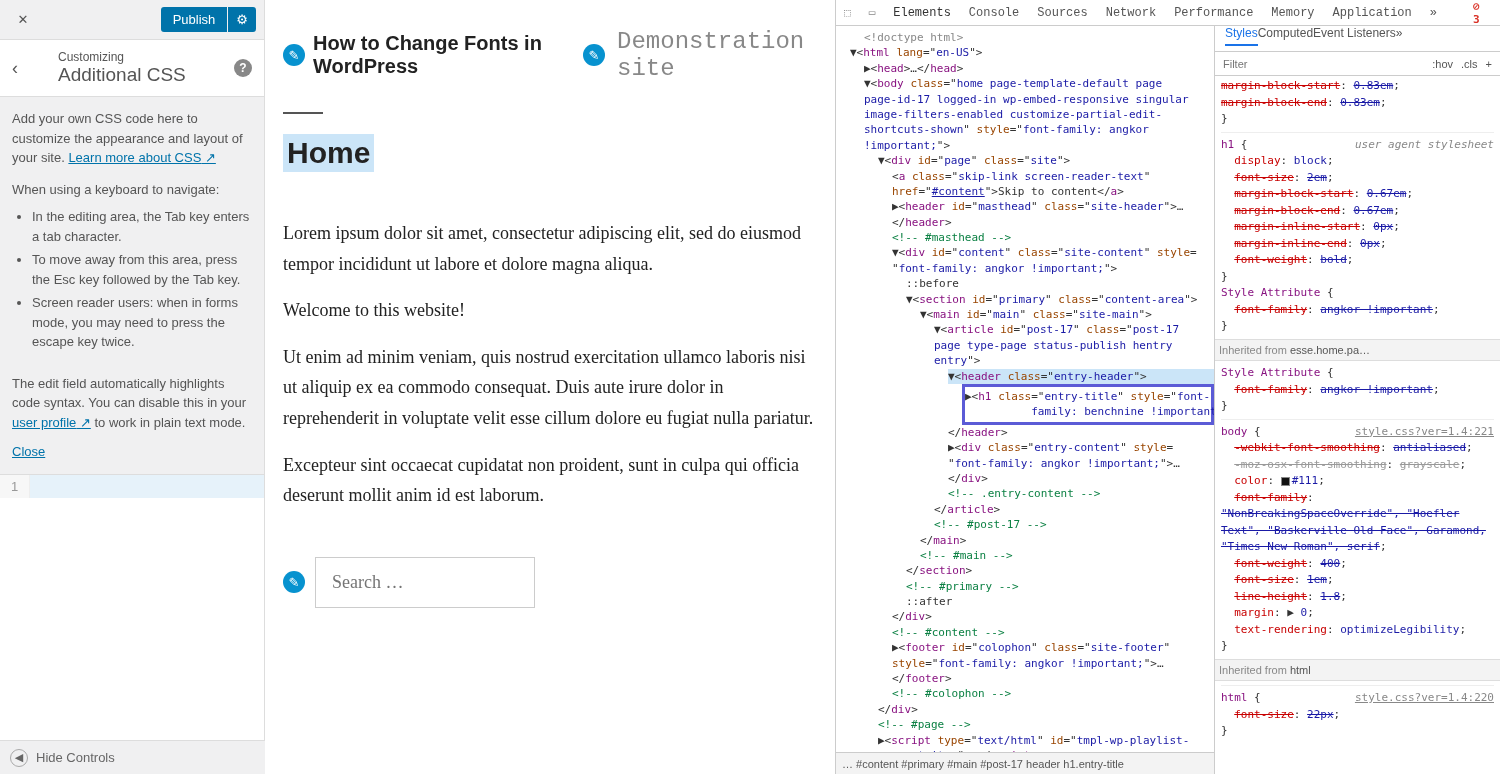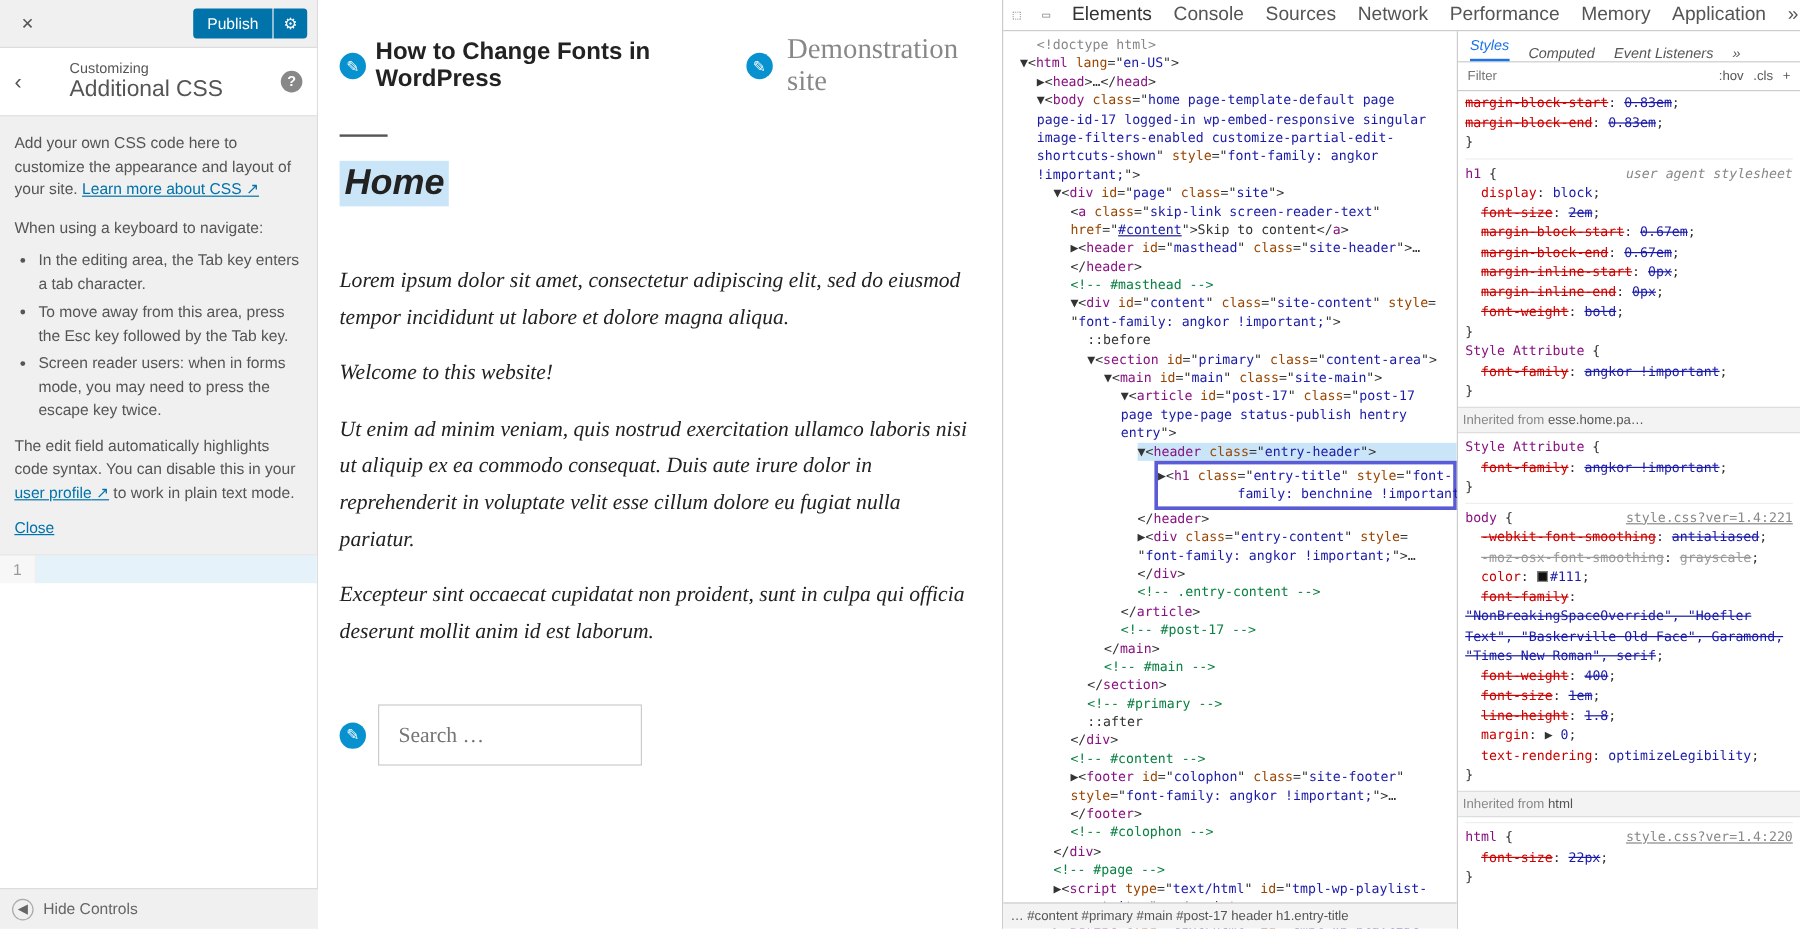"Elements" .dt-top .tab { font-family: Liberation Sans, sans-serif -> Liberation Mono, monospace; font-size: 16px -> 12px }
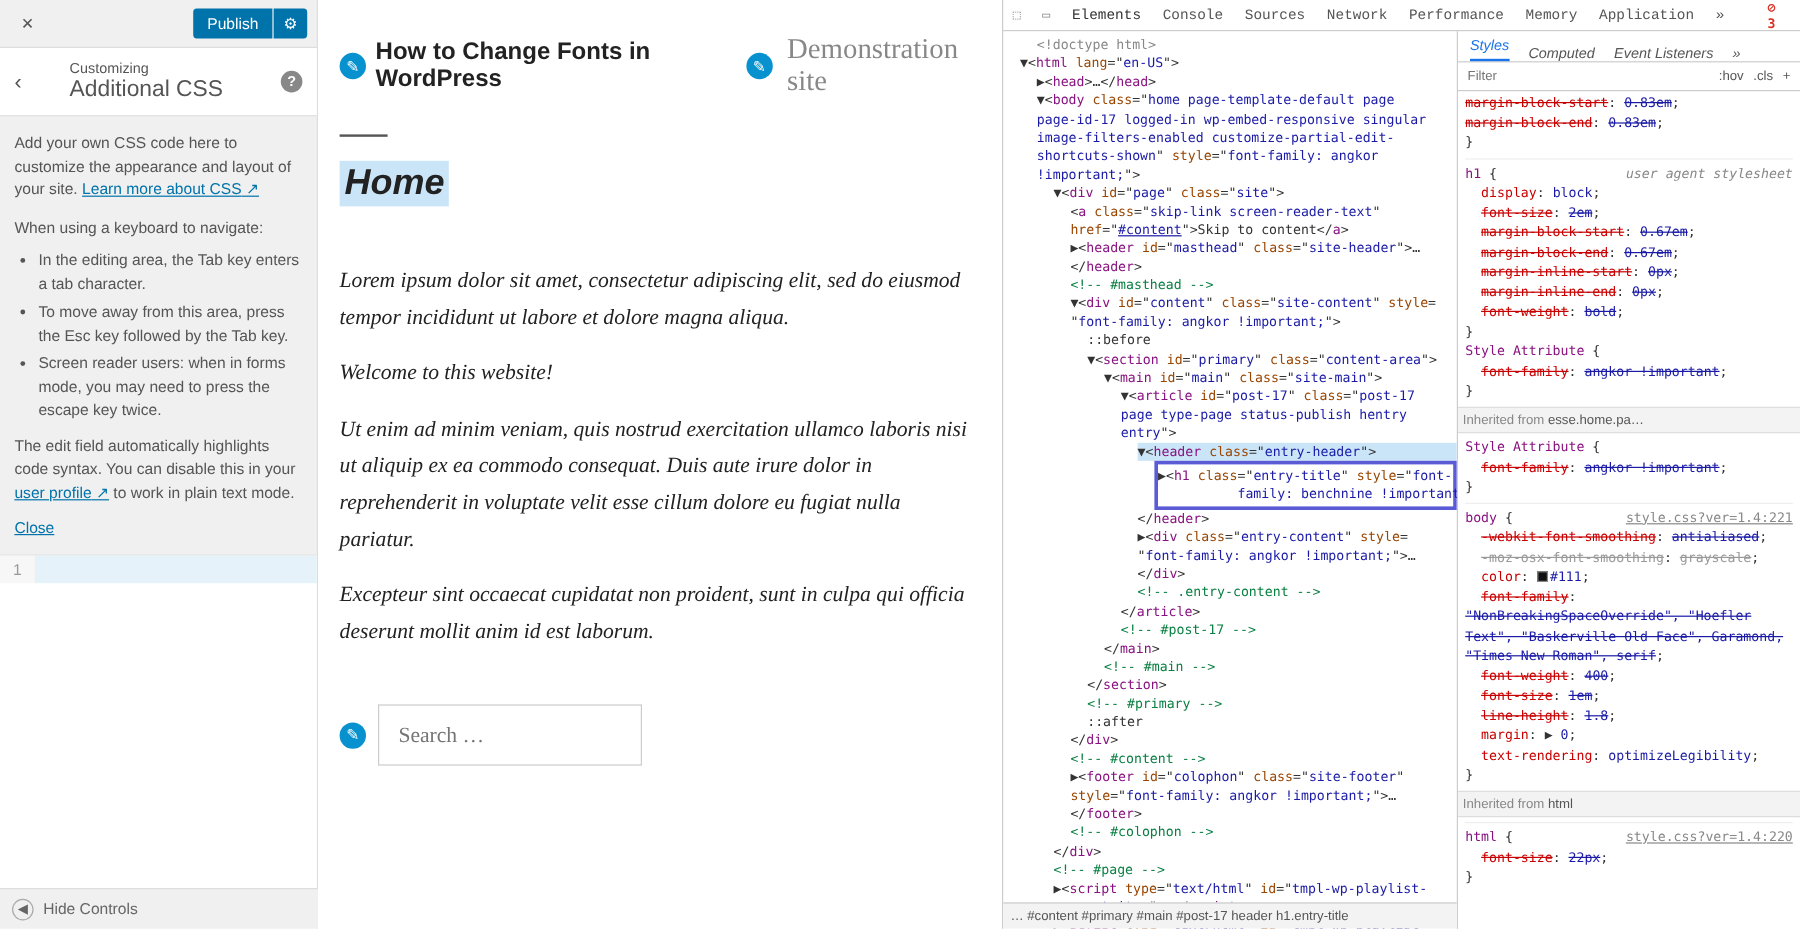"Demonstration site" .sp-title-2 { font-family: Liberation Serif, serif -> Liberation Mono, monospace }
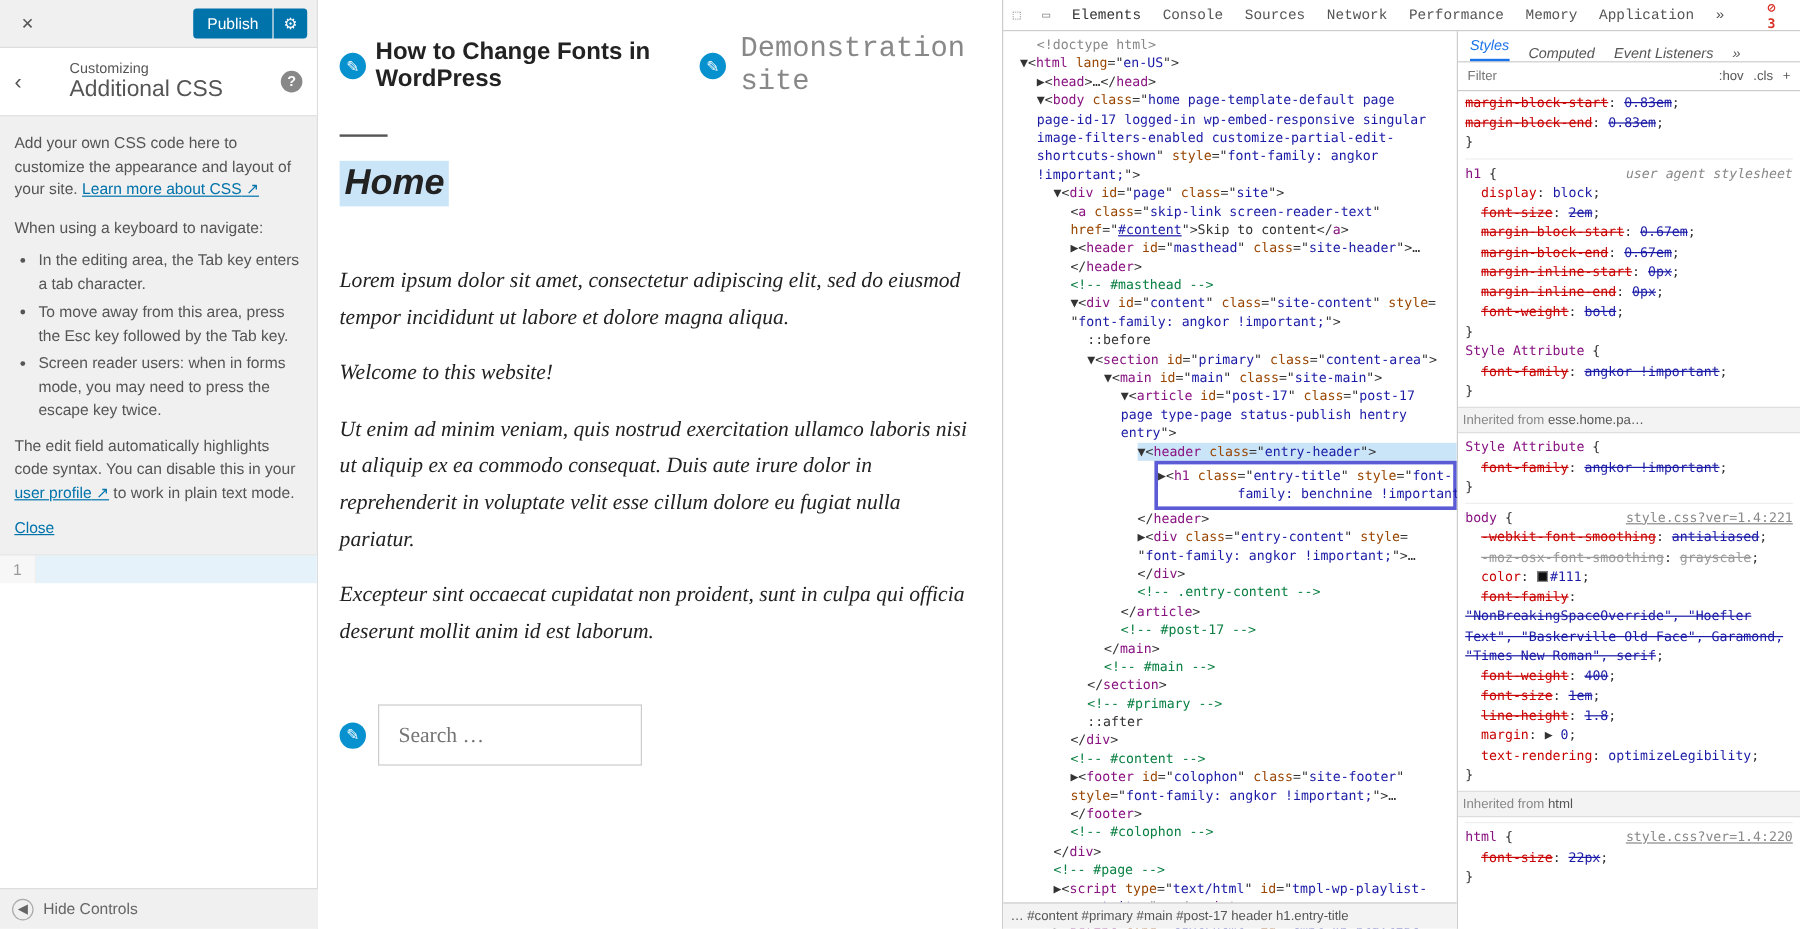"Styles" .dt-styles-tabs { align-items: flex-end -> flex-start; font-style: italic -> none; gap: 16px -> 0 }
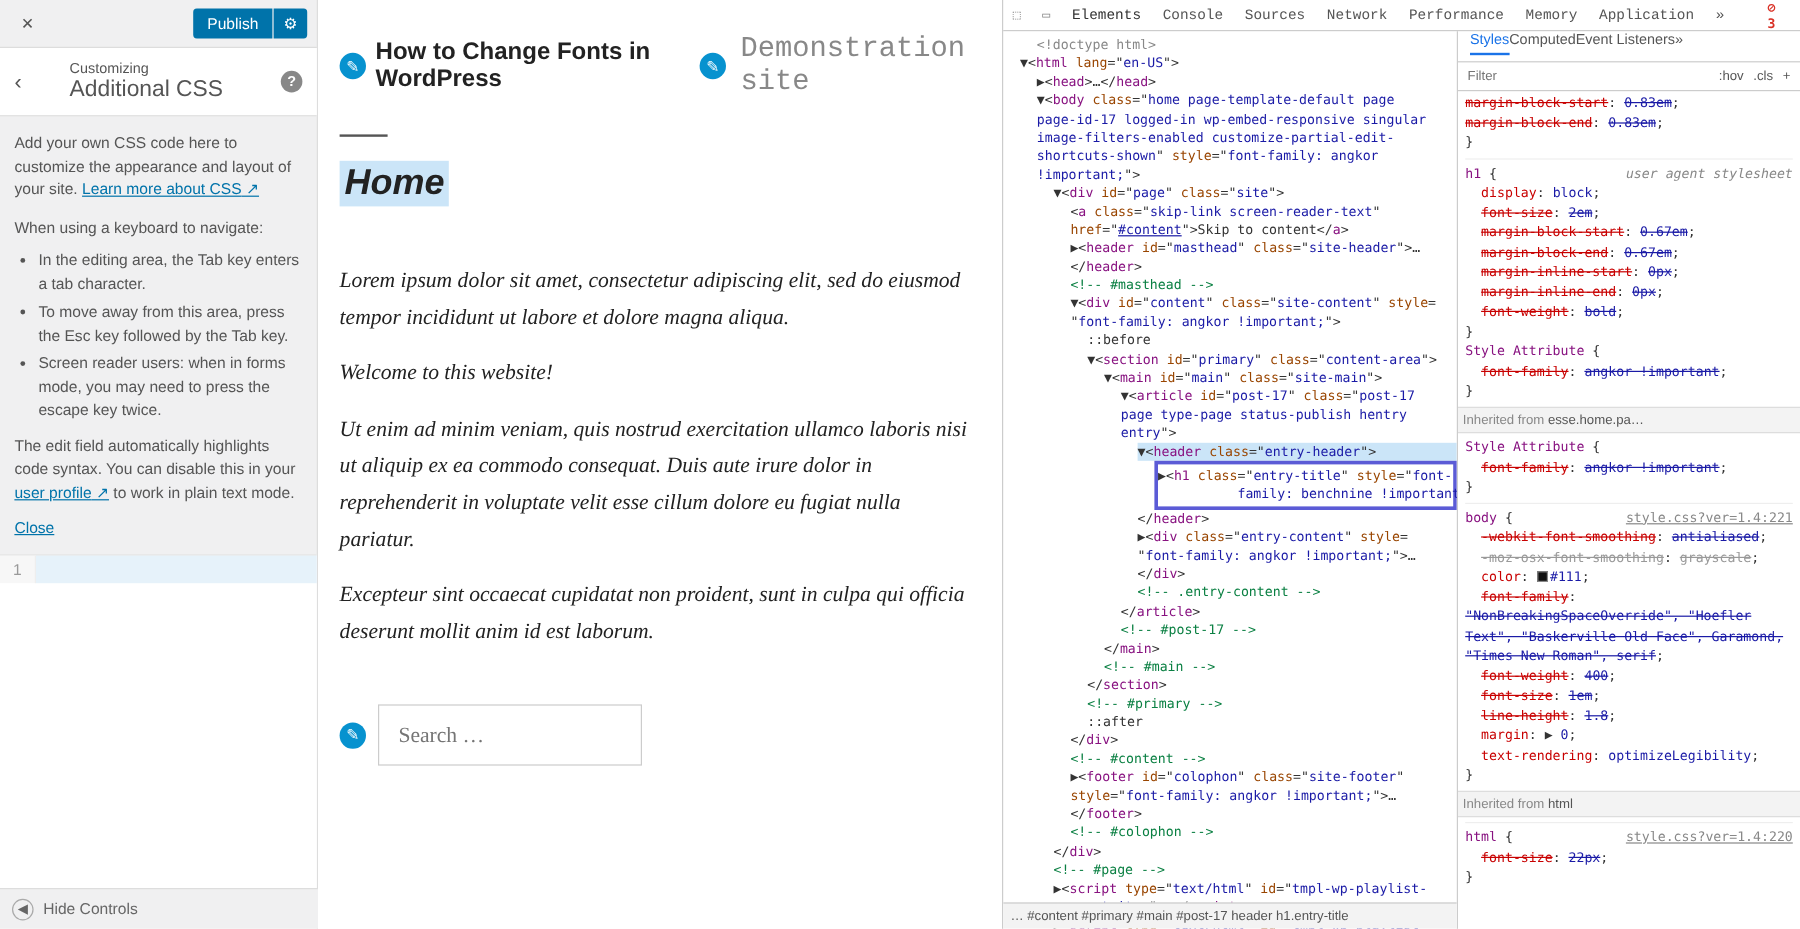"Home" .sp-content { font-style: italic -> none }
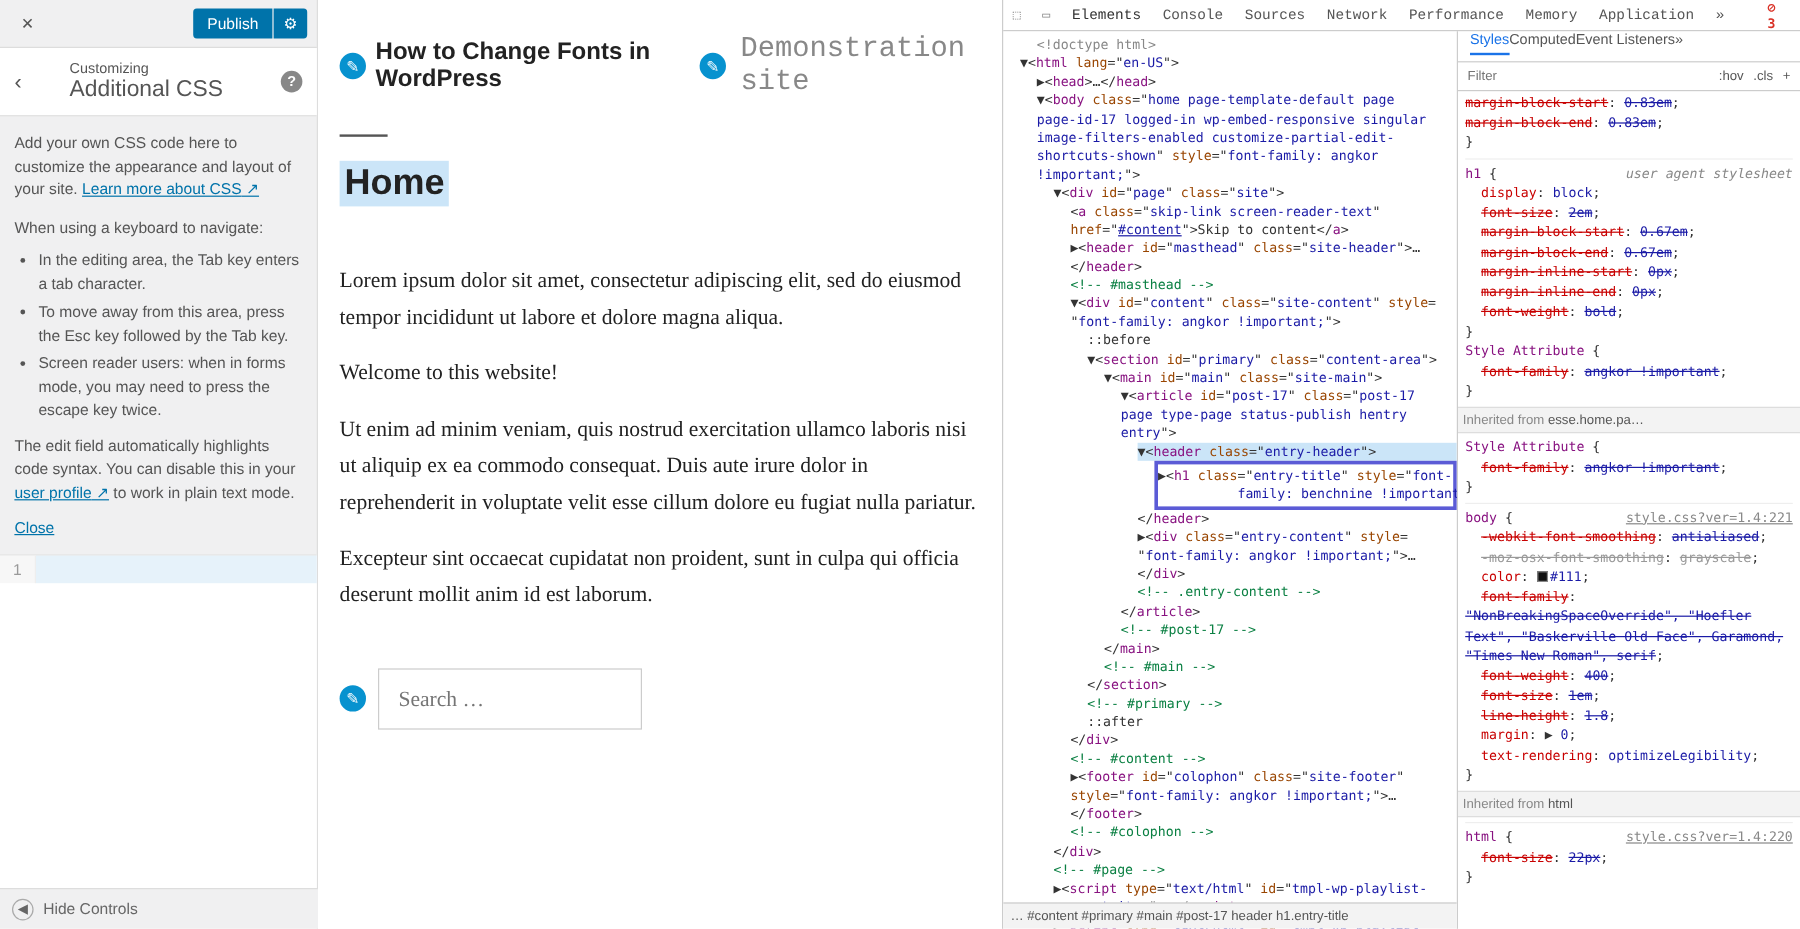"The edit field automatically highlights" p { margin-top: 10px -> 22px }
